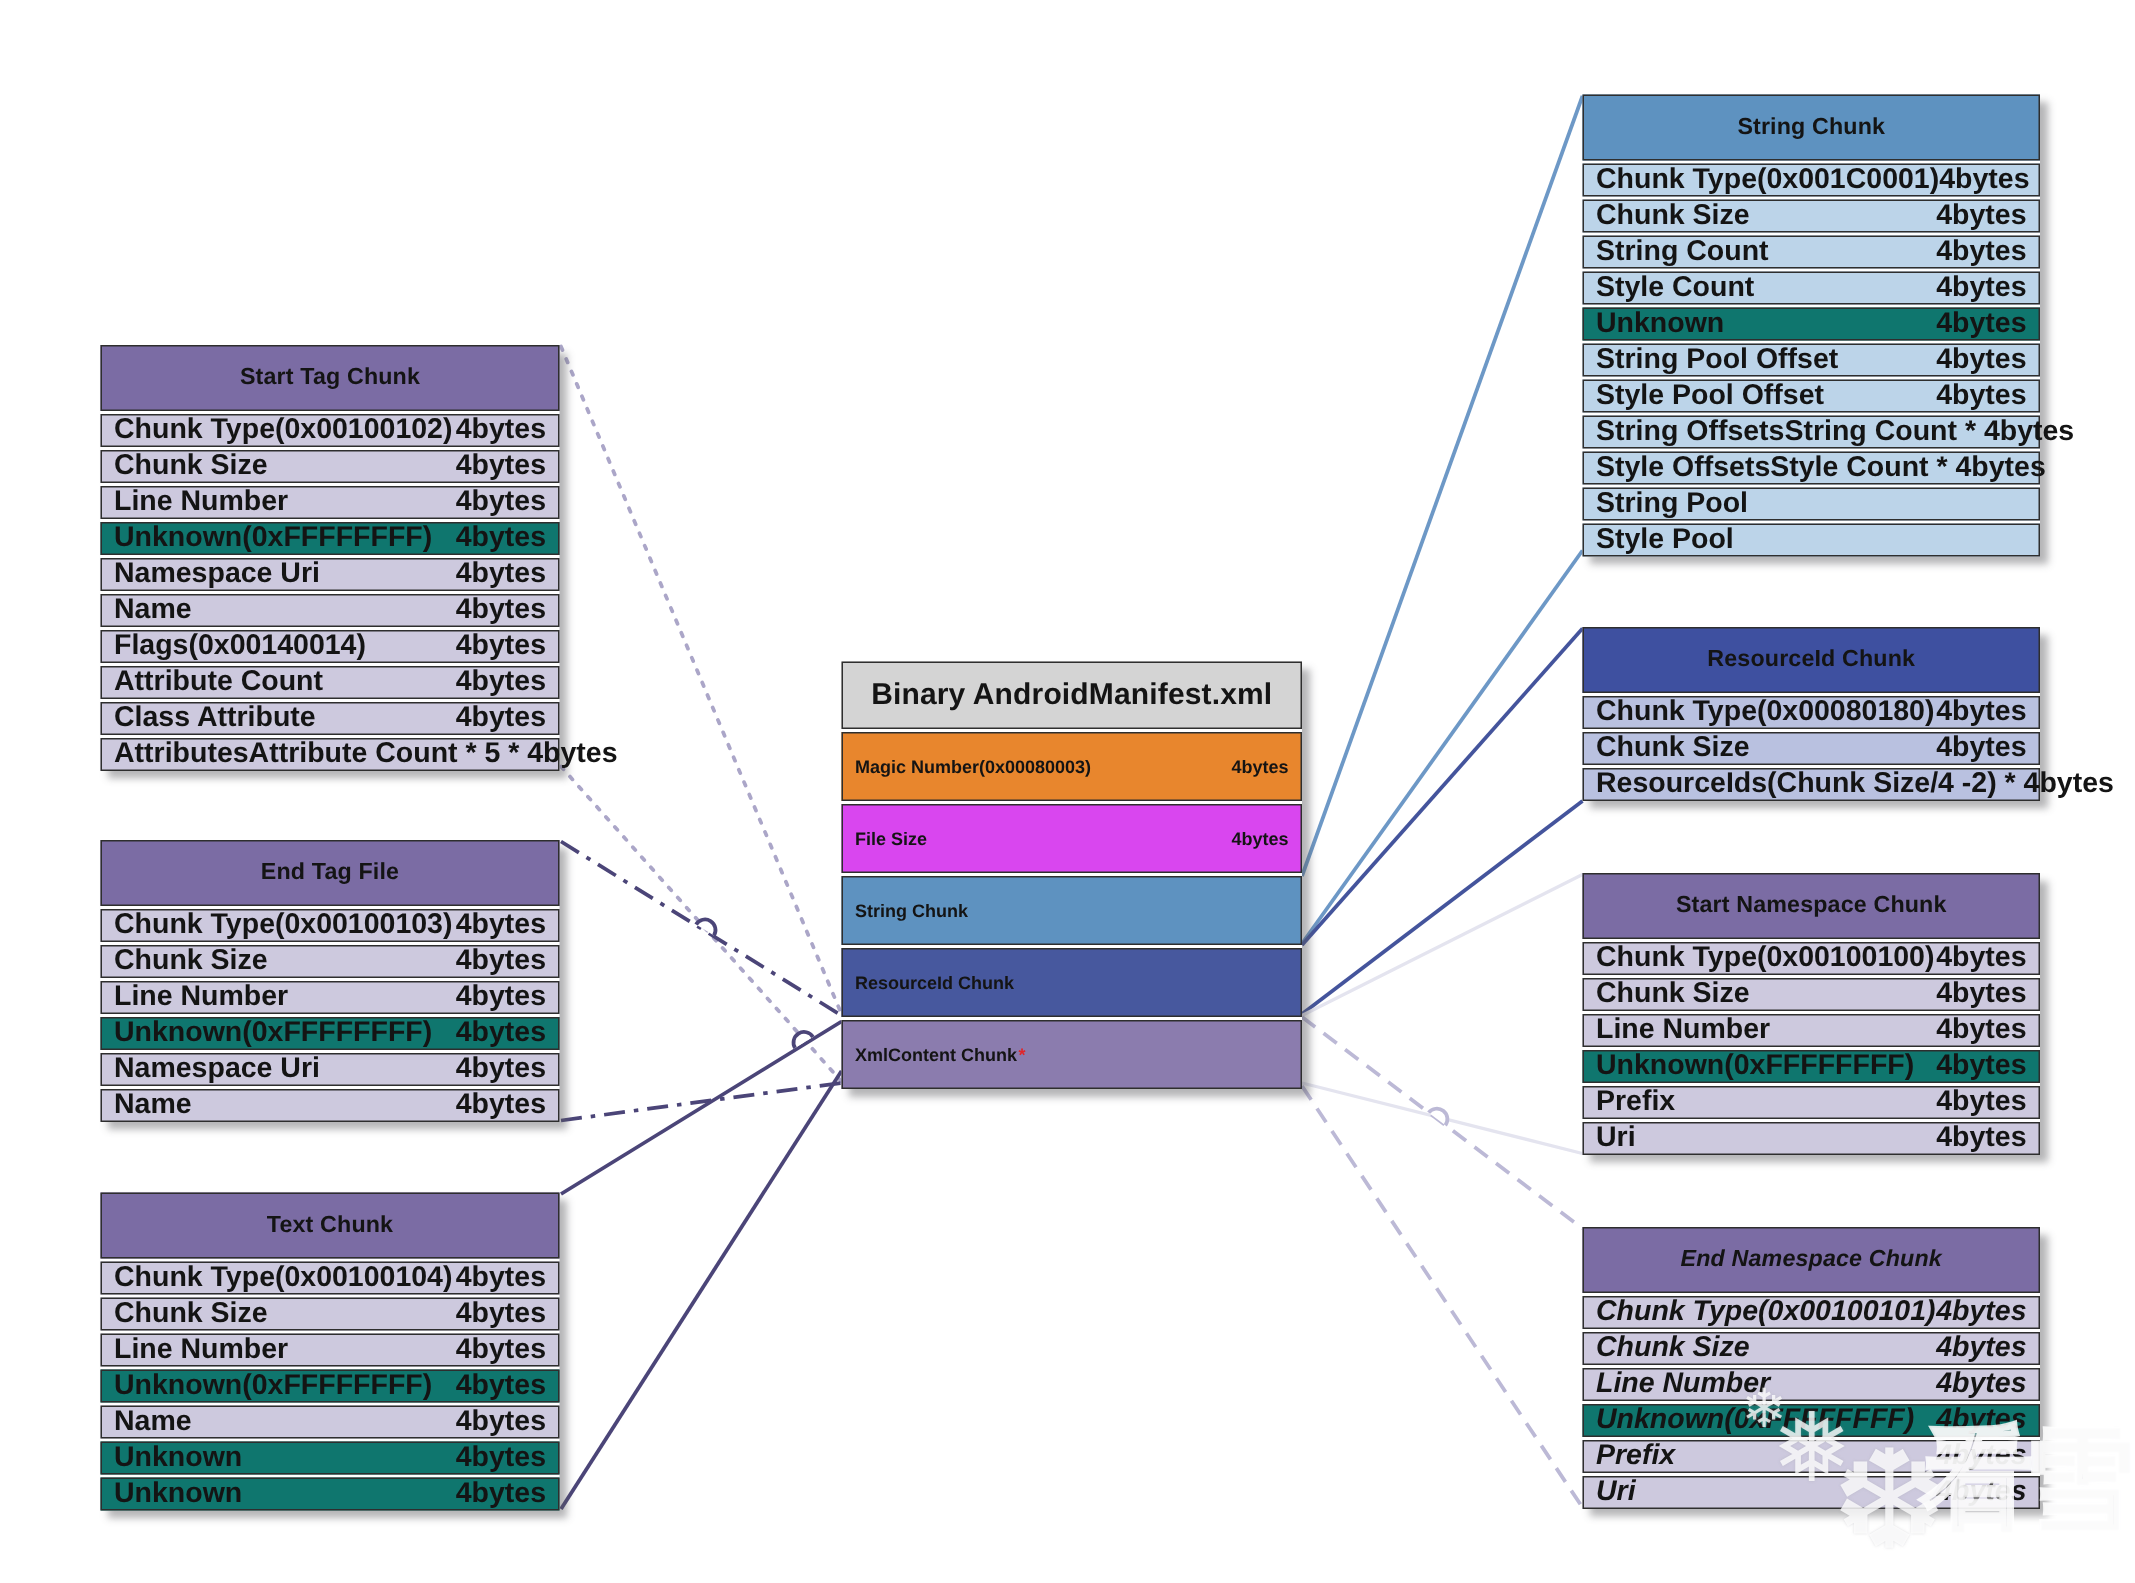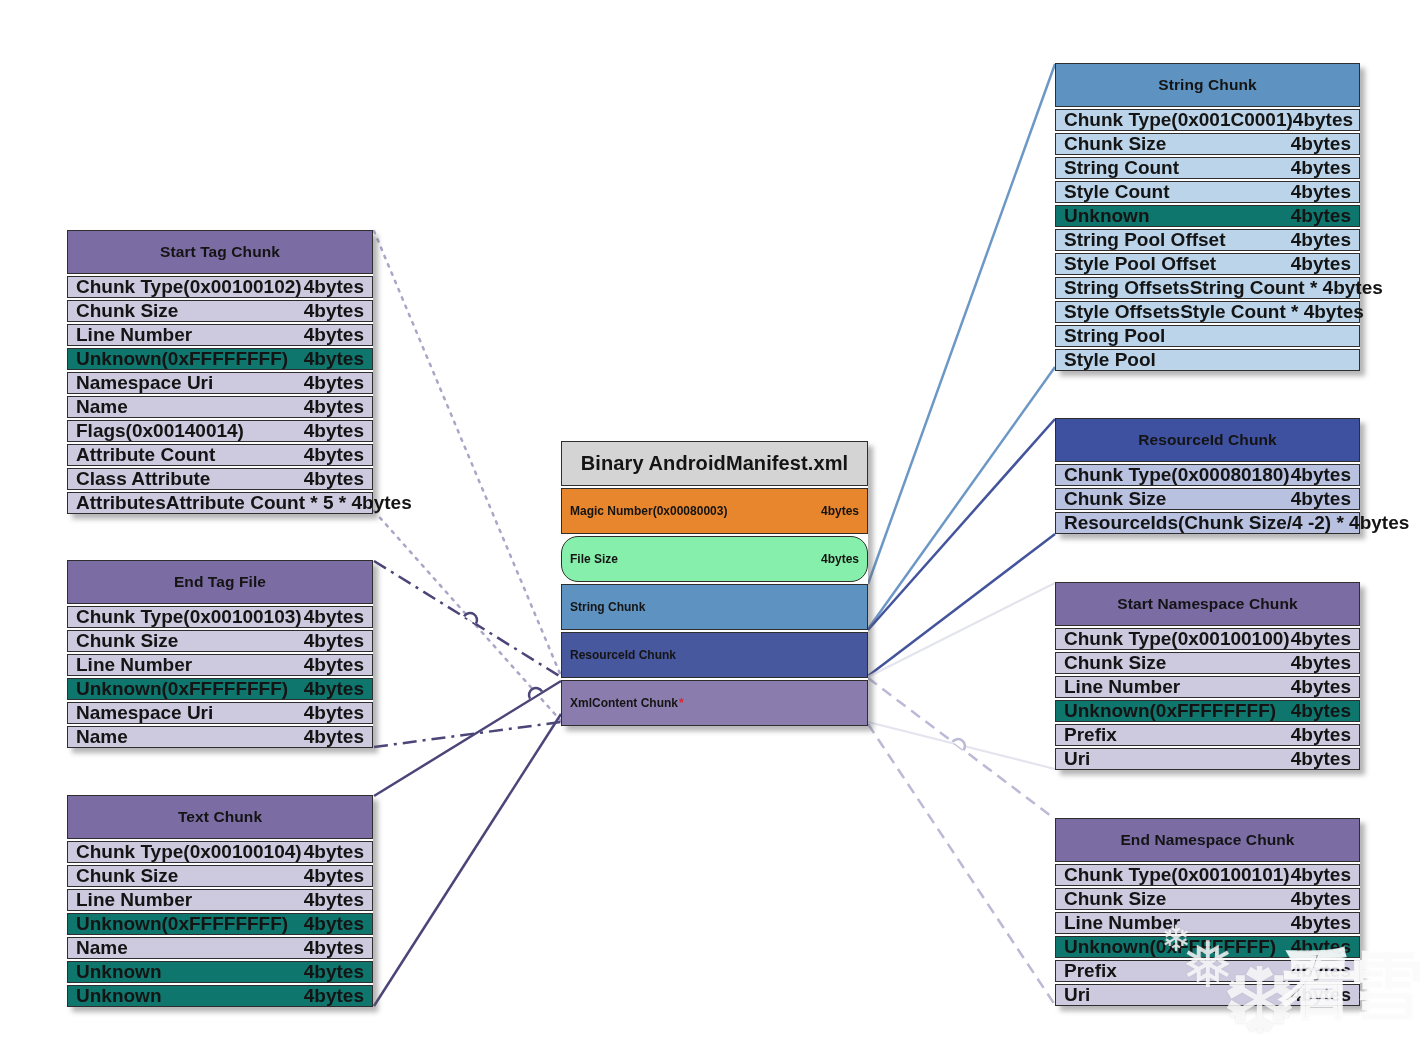"File Size" .c-olive { background: #86efac -> #d946ef; border-radius: 17px -> none }
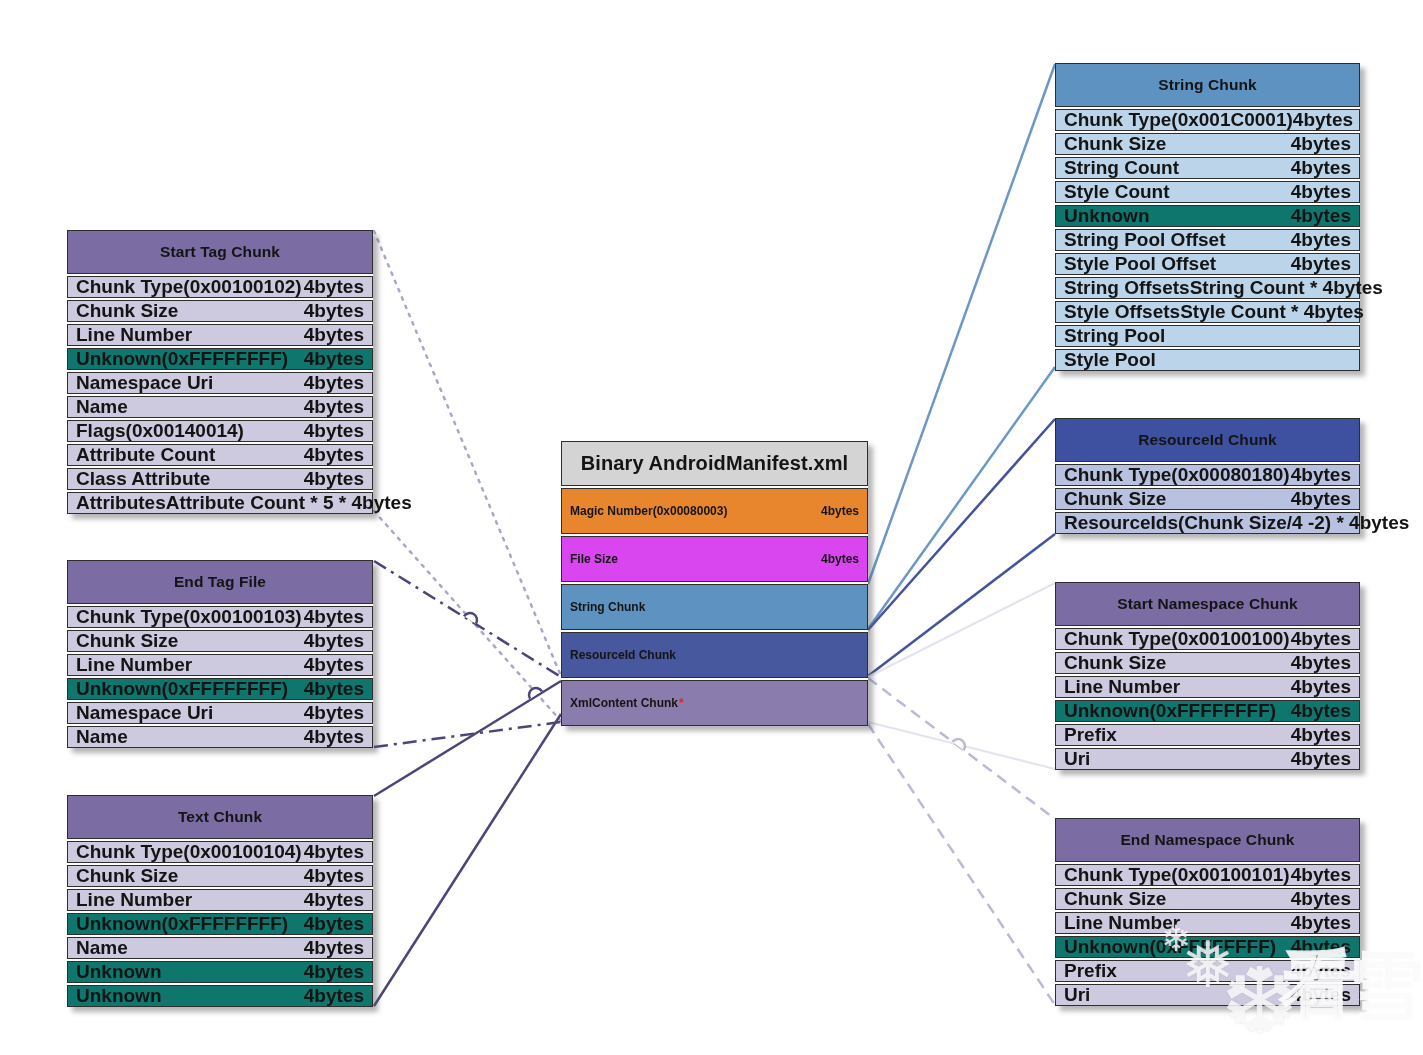"End Namespace Chunk" div.box { font-style: none -> italic }
